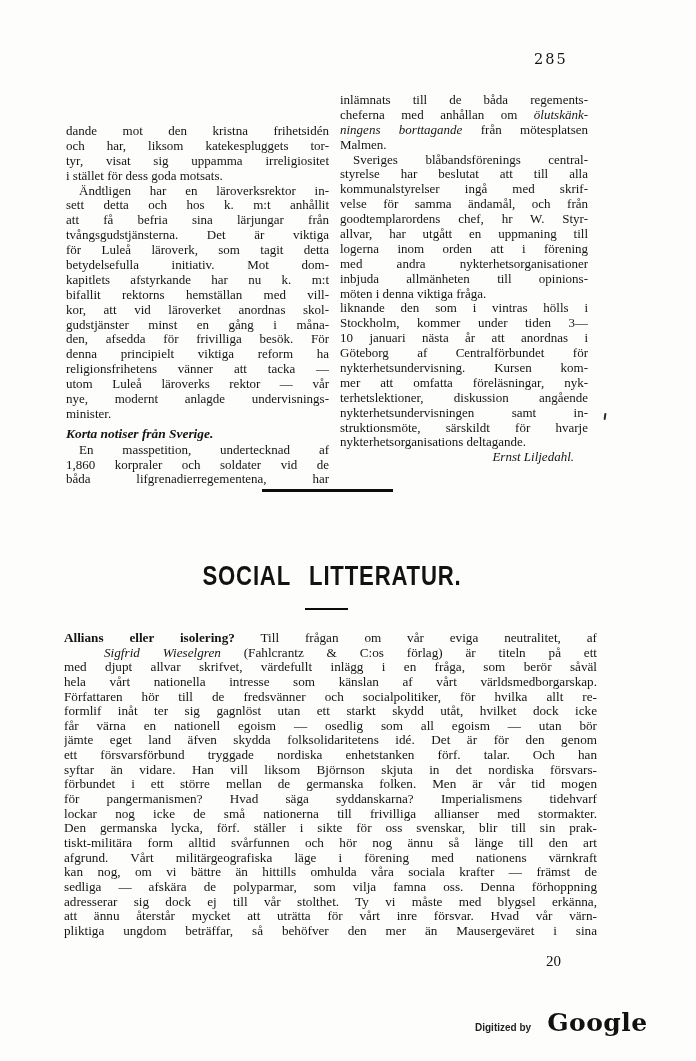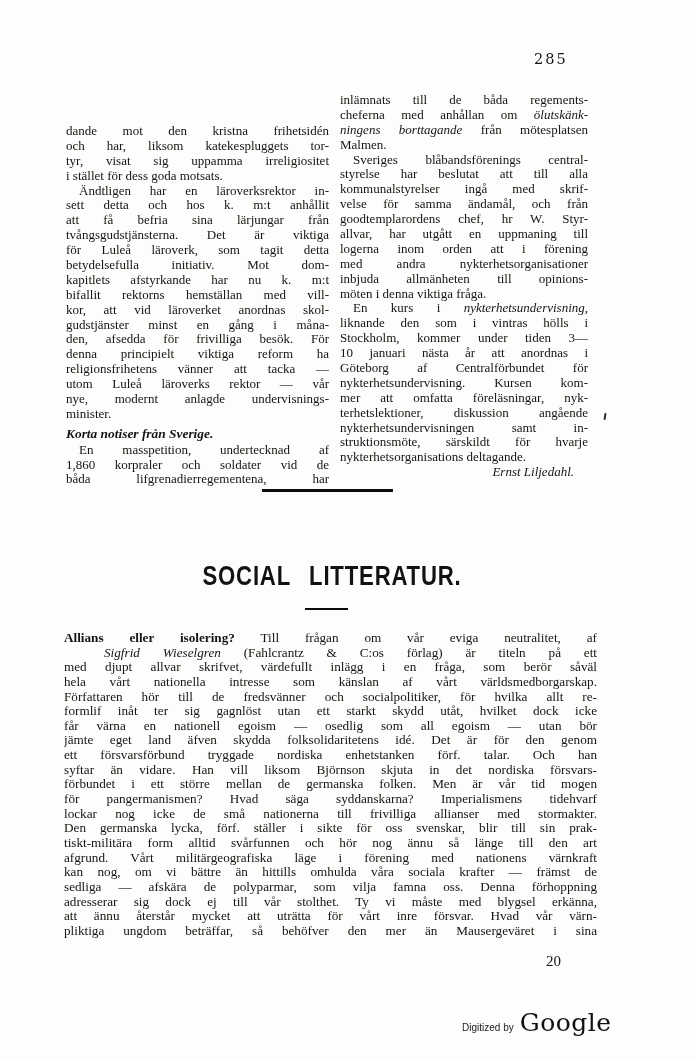"En kurs i nykterhetsundervisning," div.tline { html: <div><span>En kurs i </span><span>nykterhetsundervisning,</span></div> -> none }
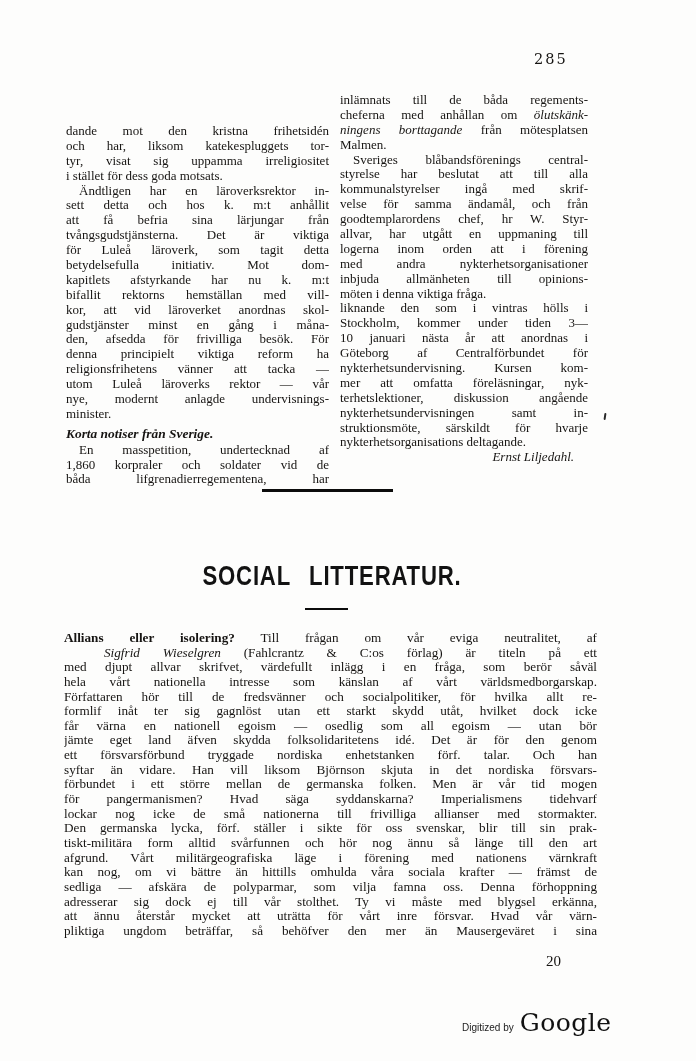"Digitized by" .footer { font-weight: none -> bold; gap: 6px -> 16px; left: 462px -> 475px }
